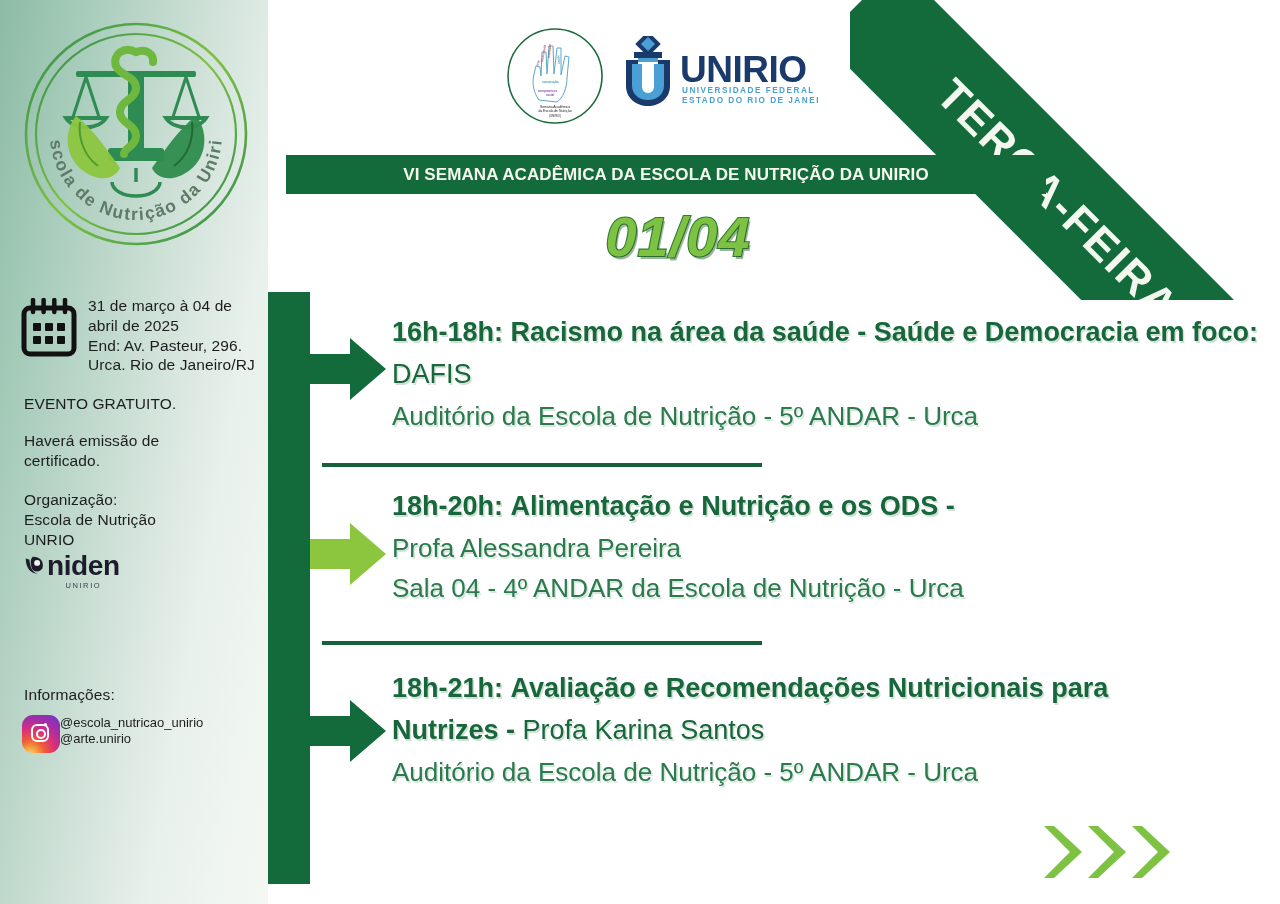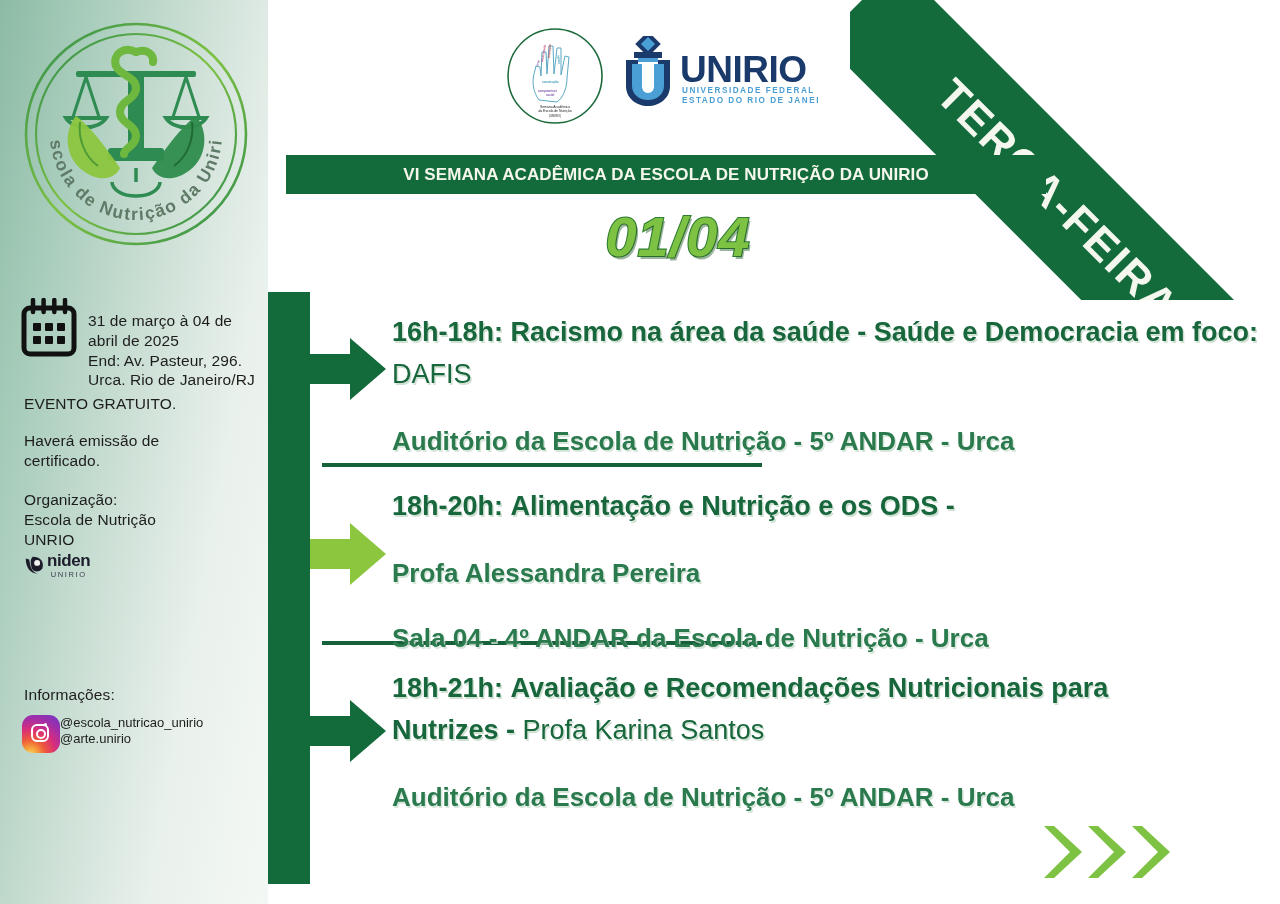"31 de março à 04" .date-block { margin-top: 15px -> none }
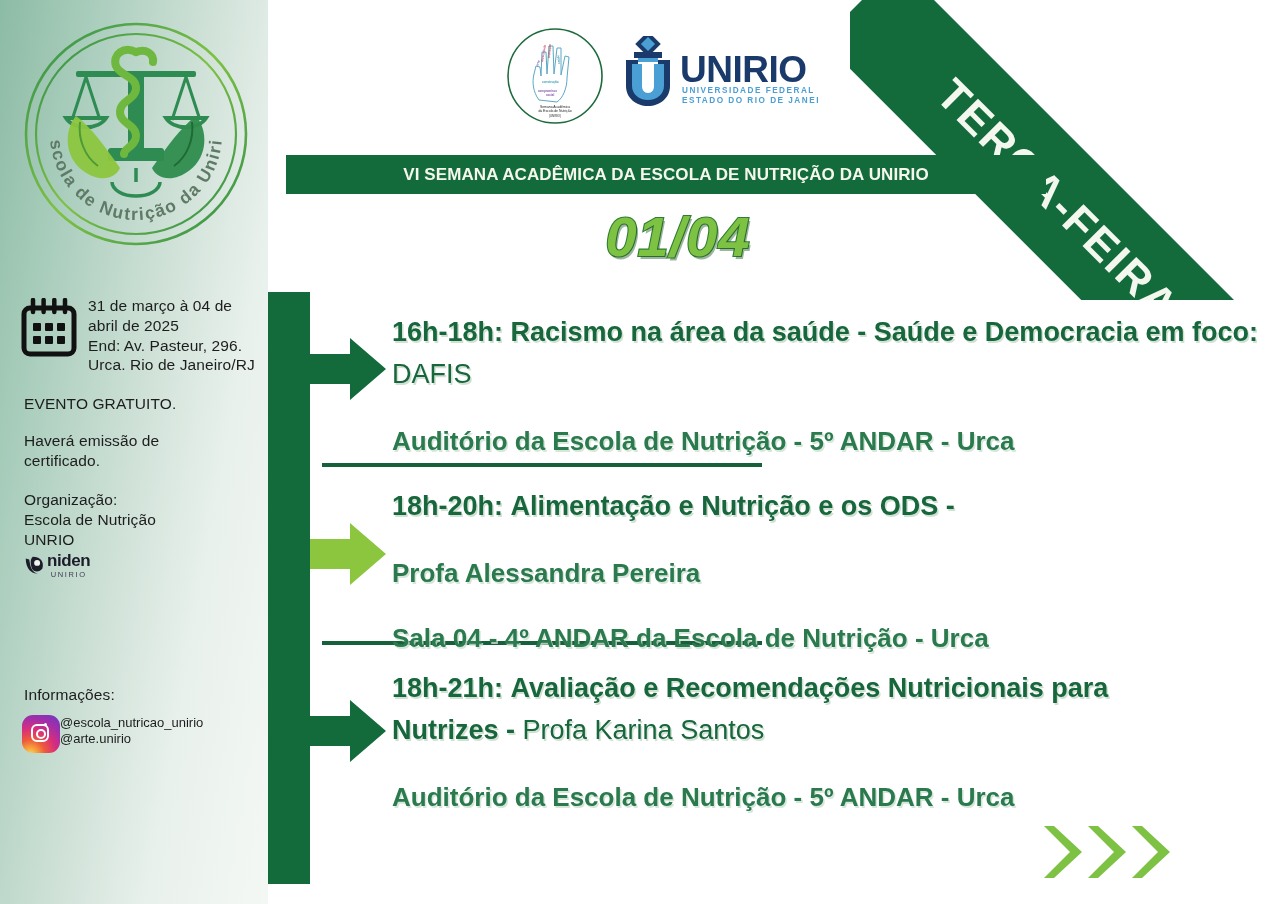"Auditório da Escola de Nutrição" .ev-loc { font-weight: bold -> normal; margin-top: 25px -> none }
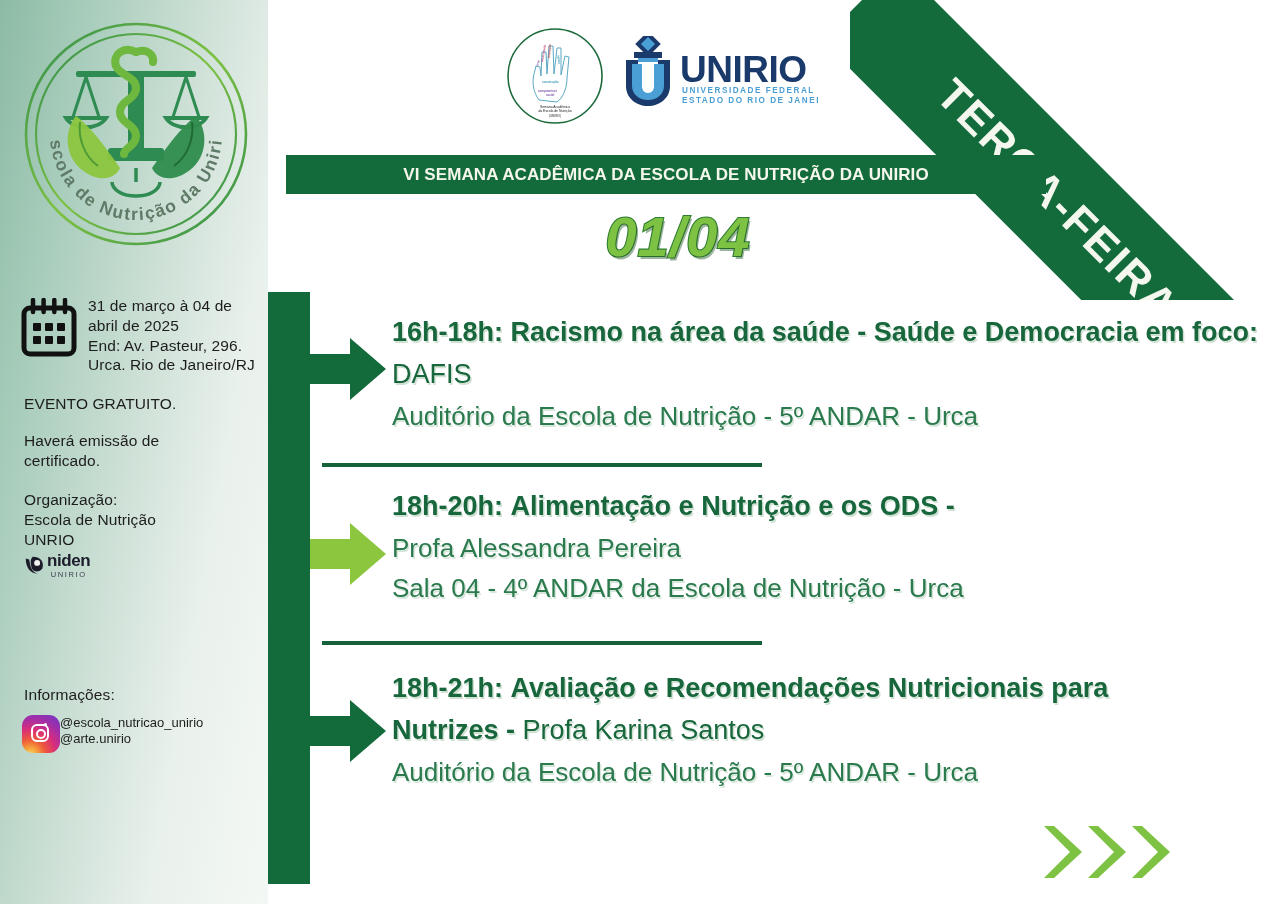"niden" .niden-word { font-size: 17px -> 28px }
